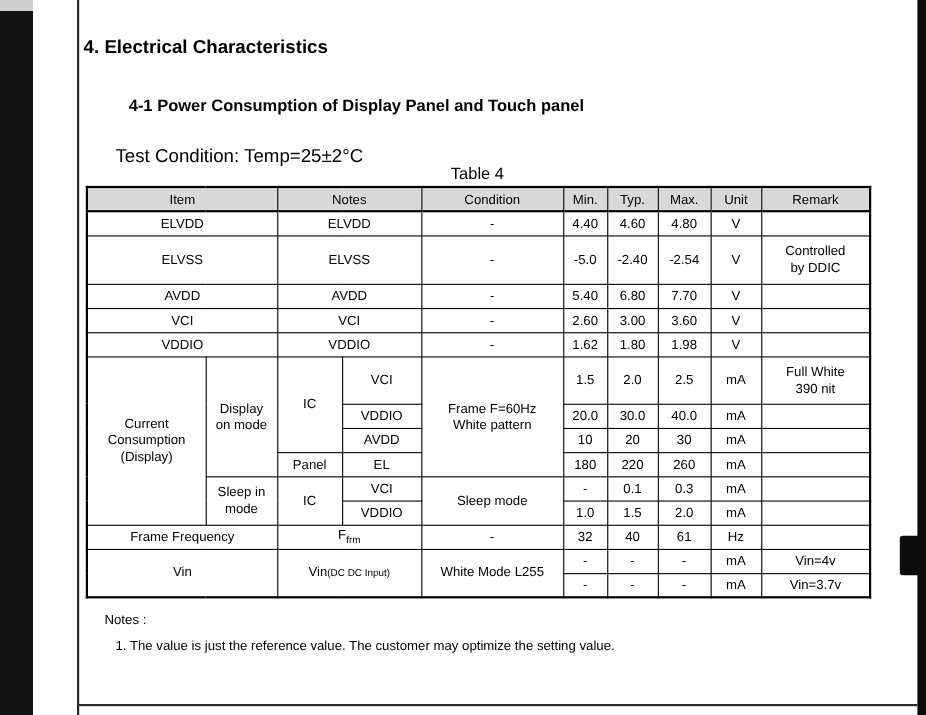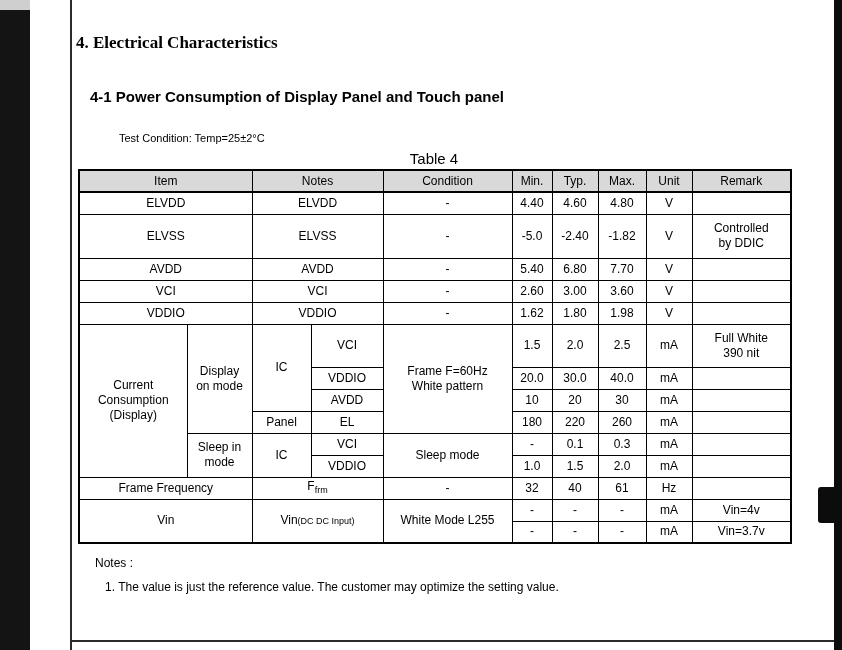"4. Electrical Characteristics" .heading { font-family: Liberation Serif, serif -> none }
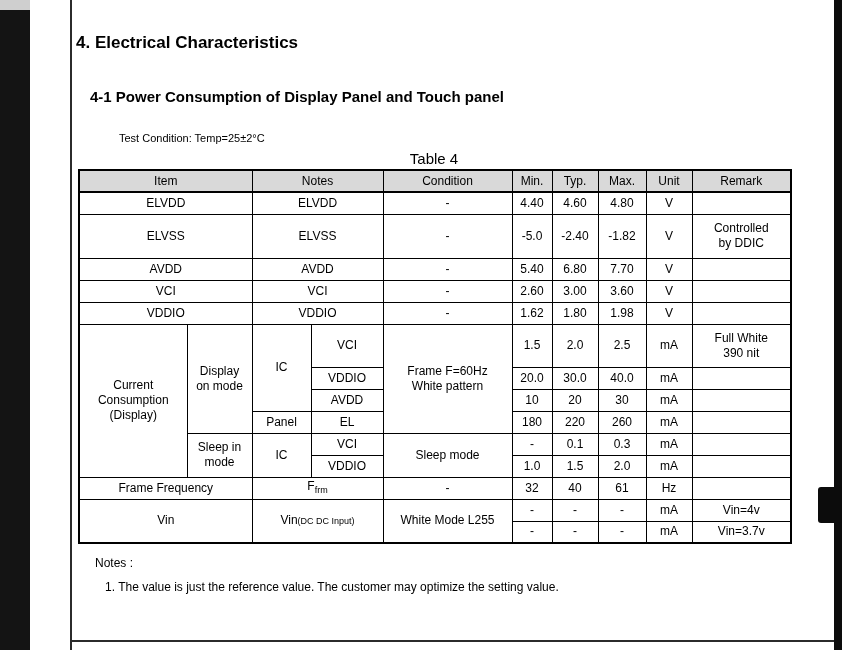"4-1 Power Consumption of Display" .subheading { left: 90px -> 117px }
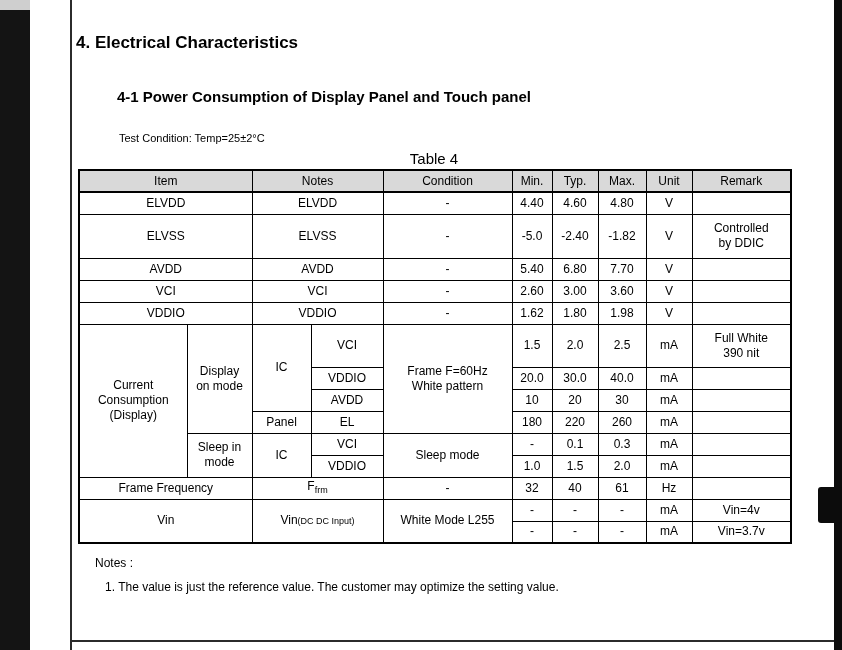"Test Condition: Temp=25±2°C" .testcond { font-size: 11px -> 17px; left: 119px -> 105px }
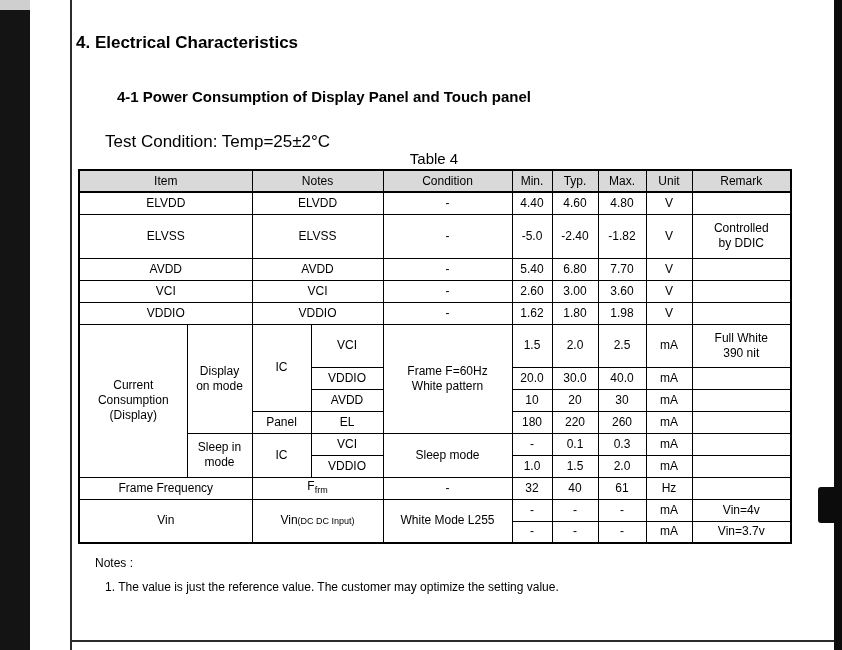"-1.82" td { text: -1.82 -> -2.54 }
